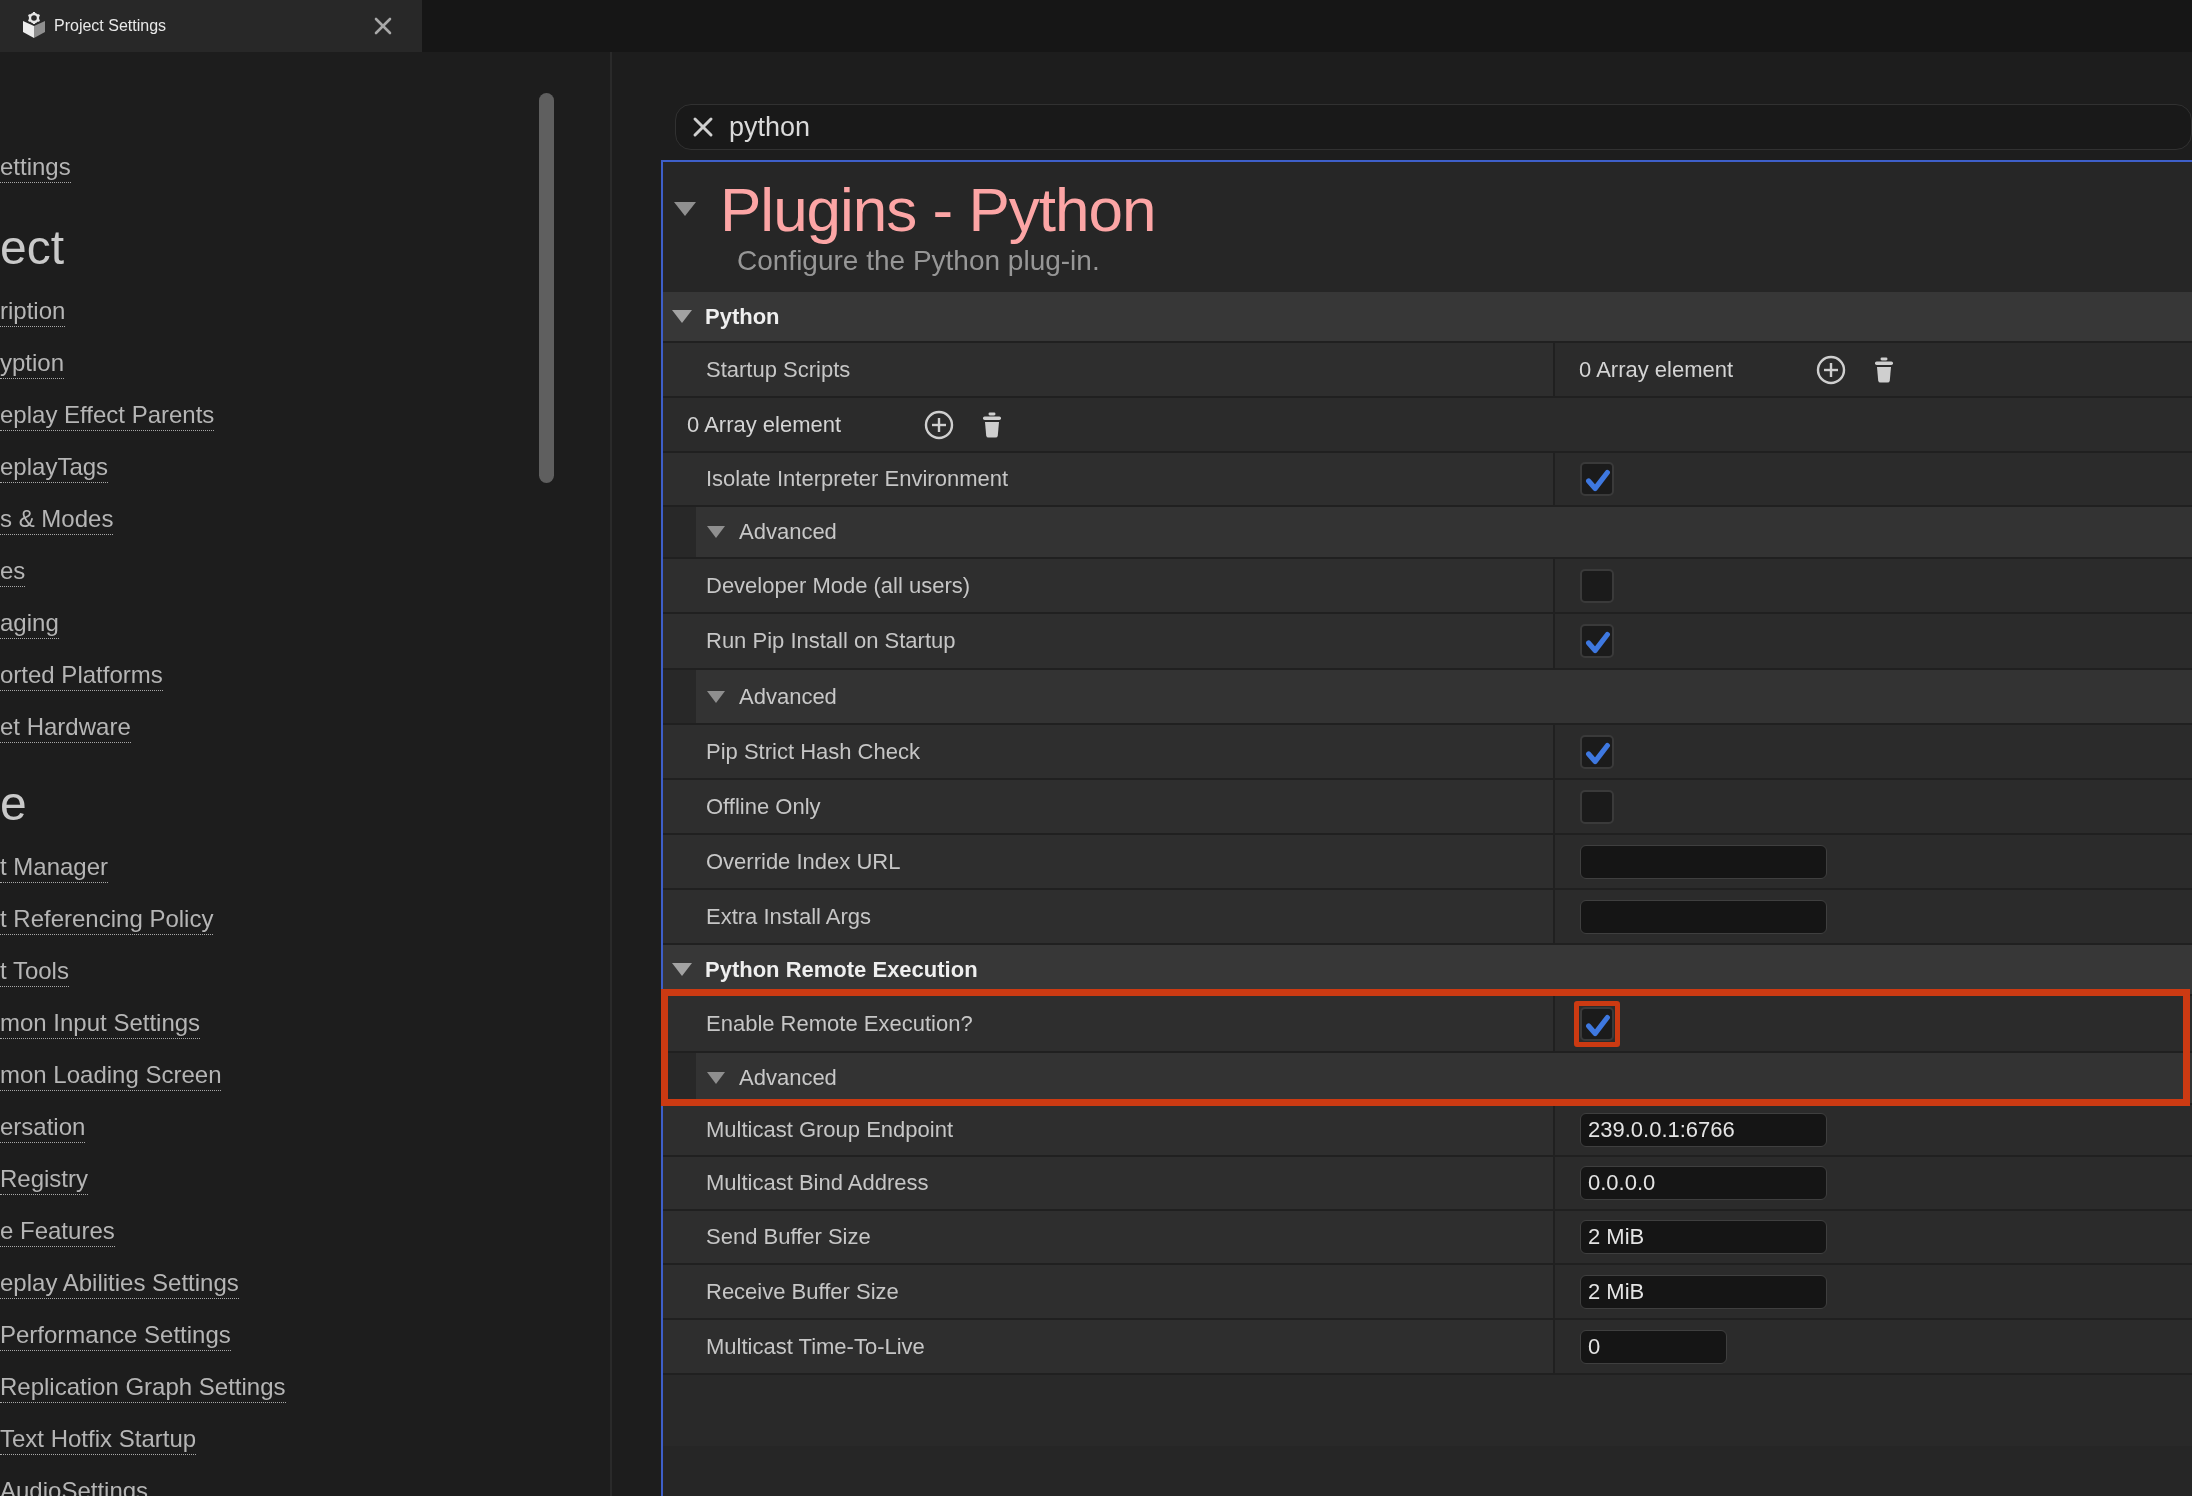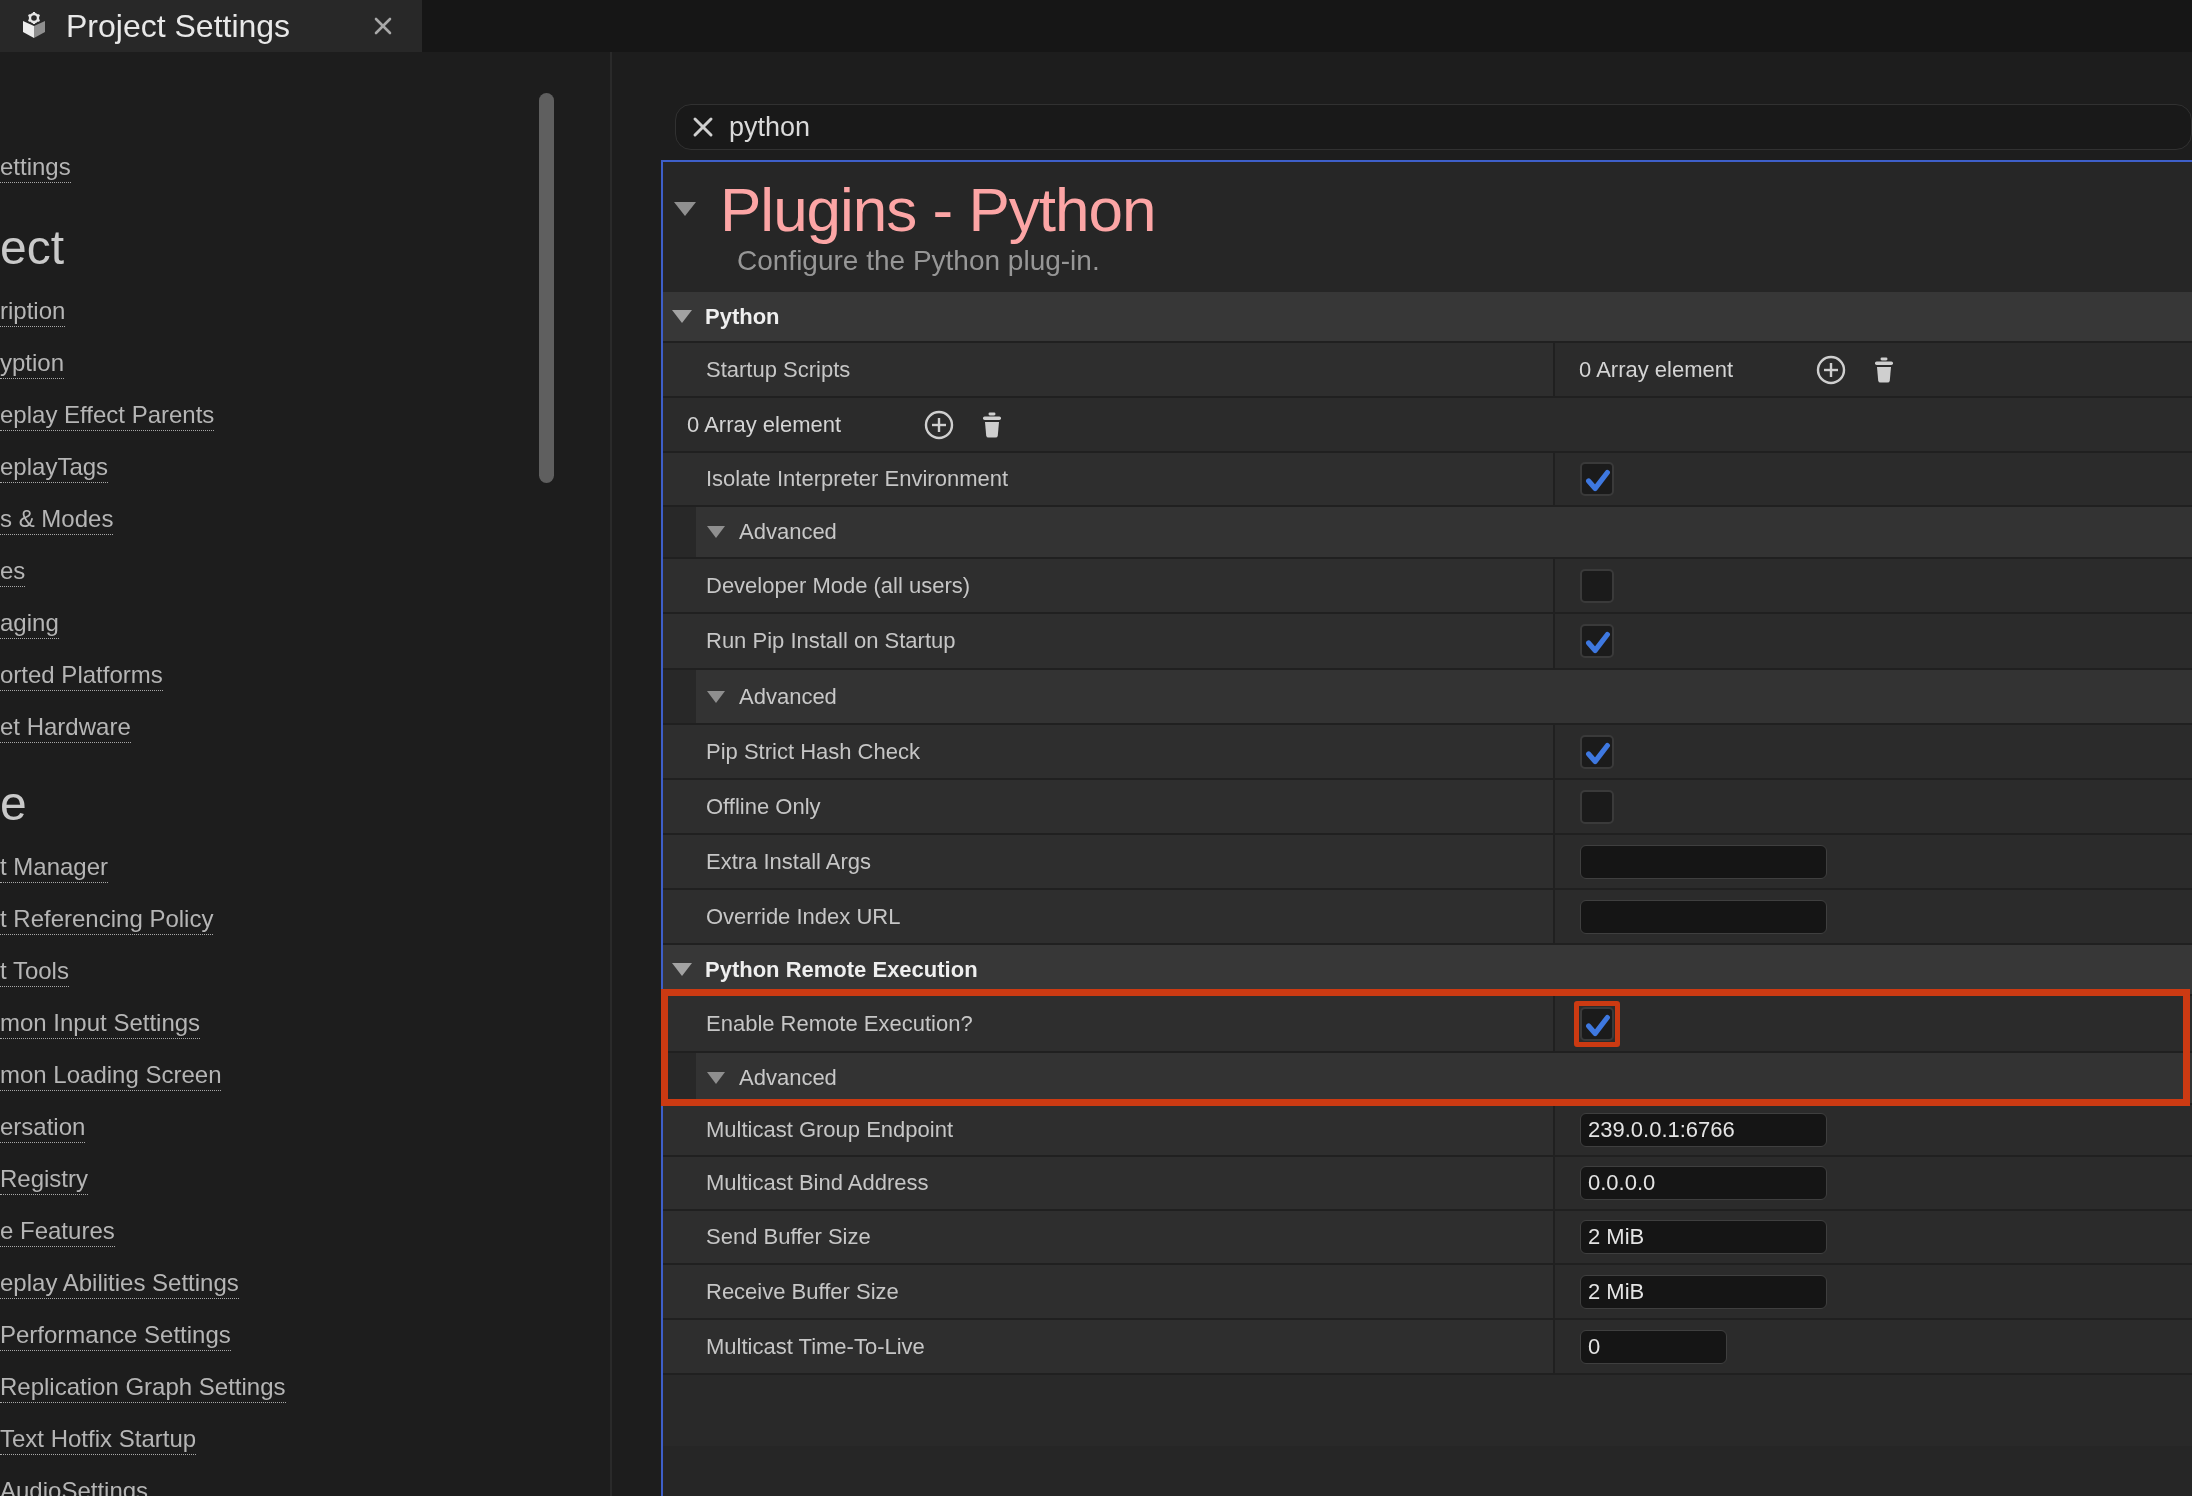"Project Settings" .tab-title { font-size: 32px -> 16px; margin-left: 16px -> 4px }
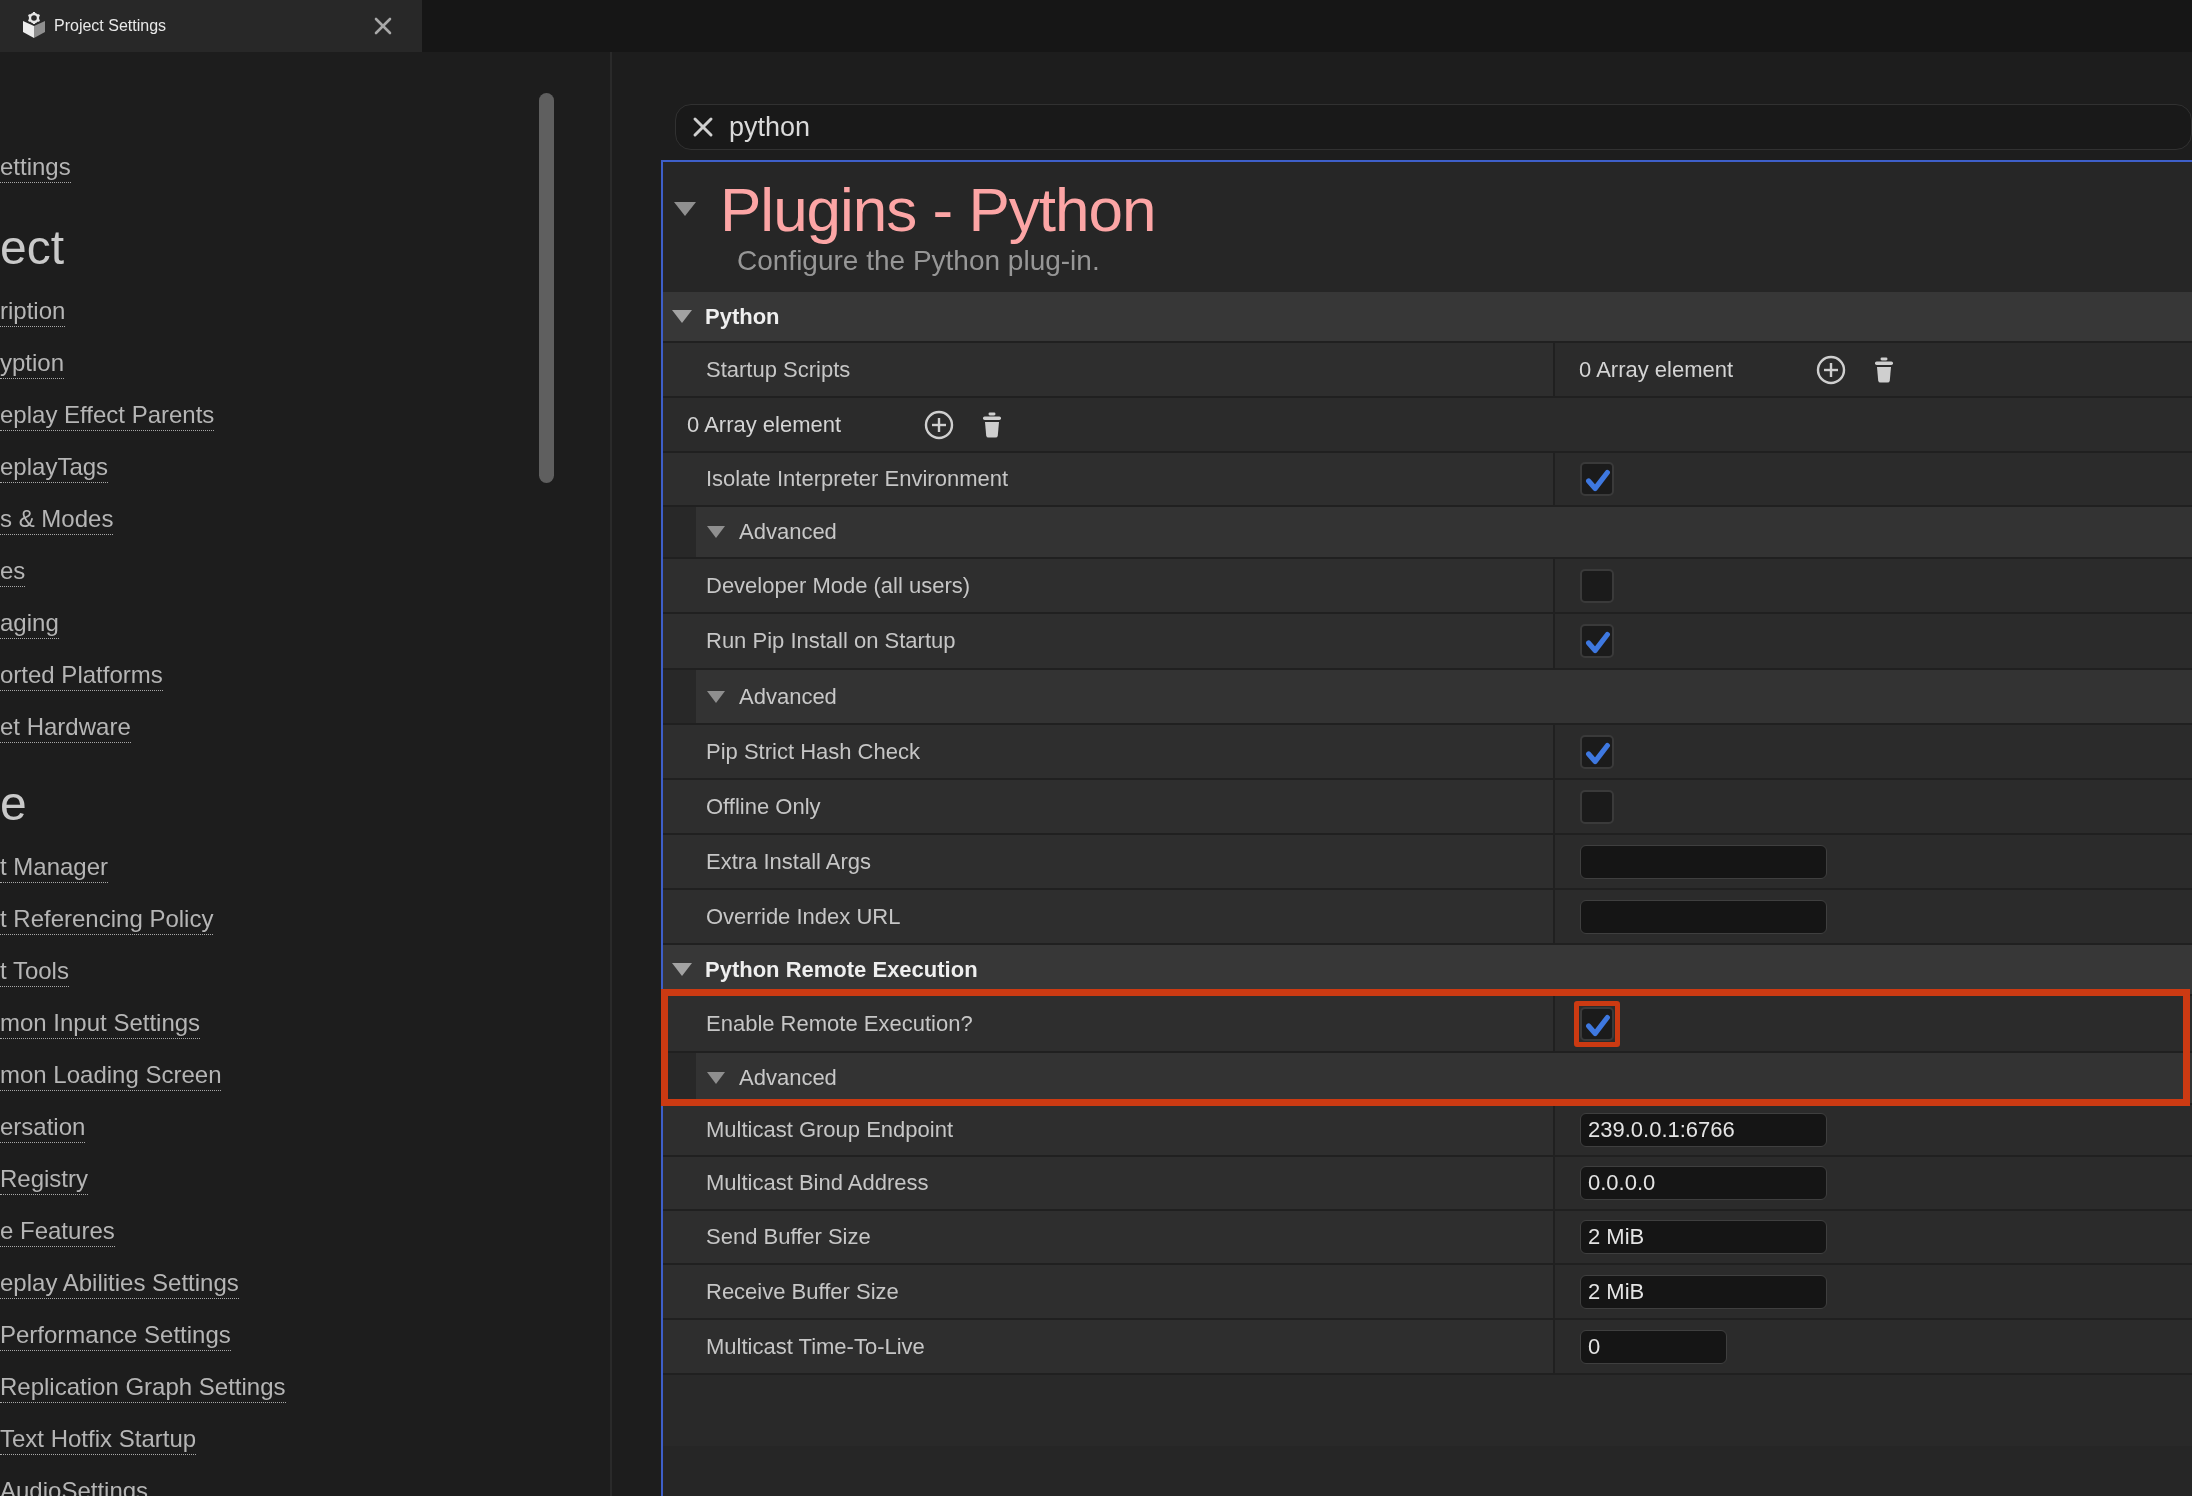"Extra Install Args" div.prop-row { order: before "Override Index URL" -> after "Override Index URL" }
